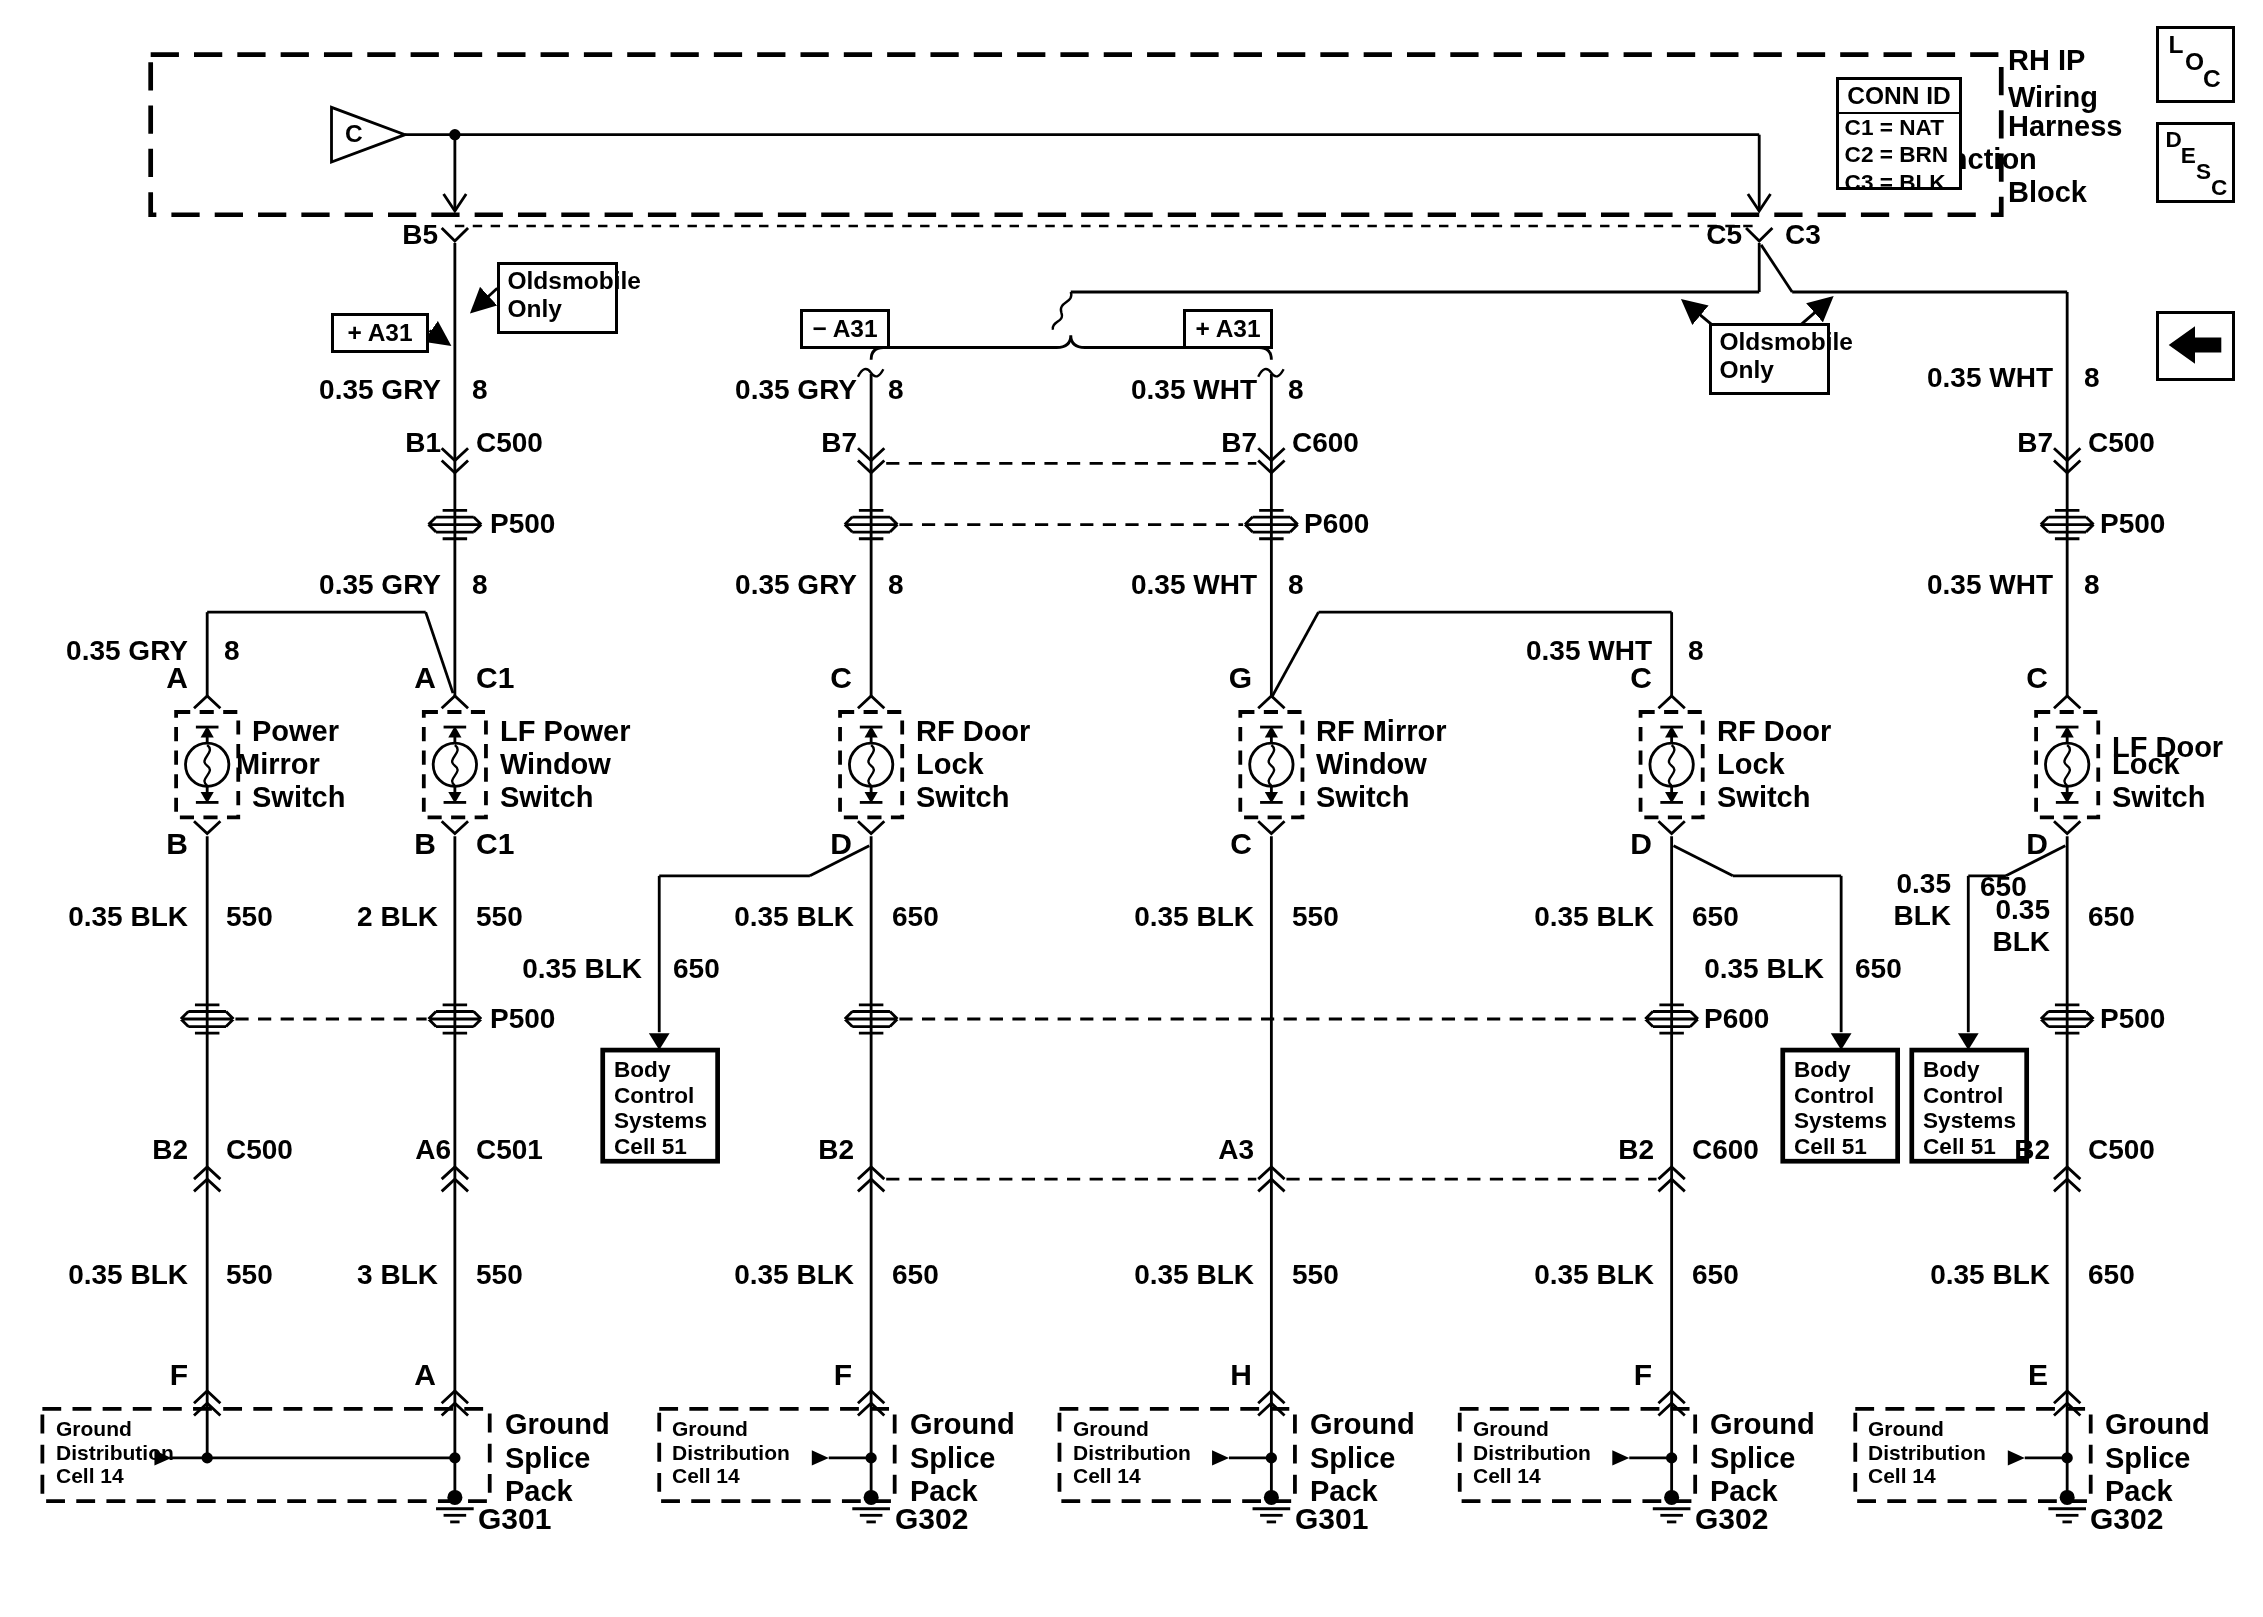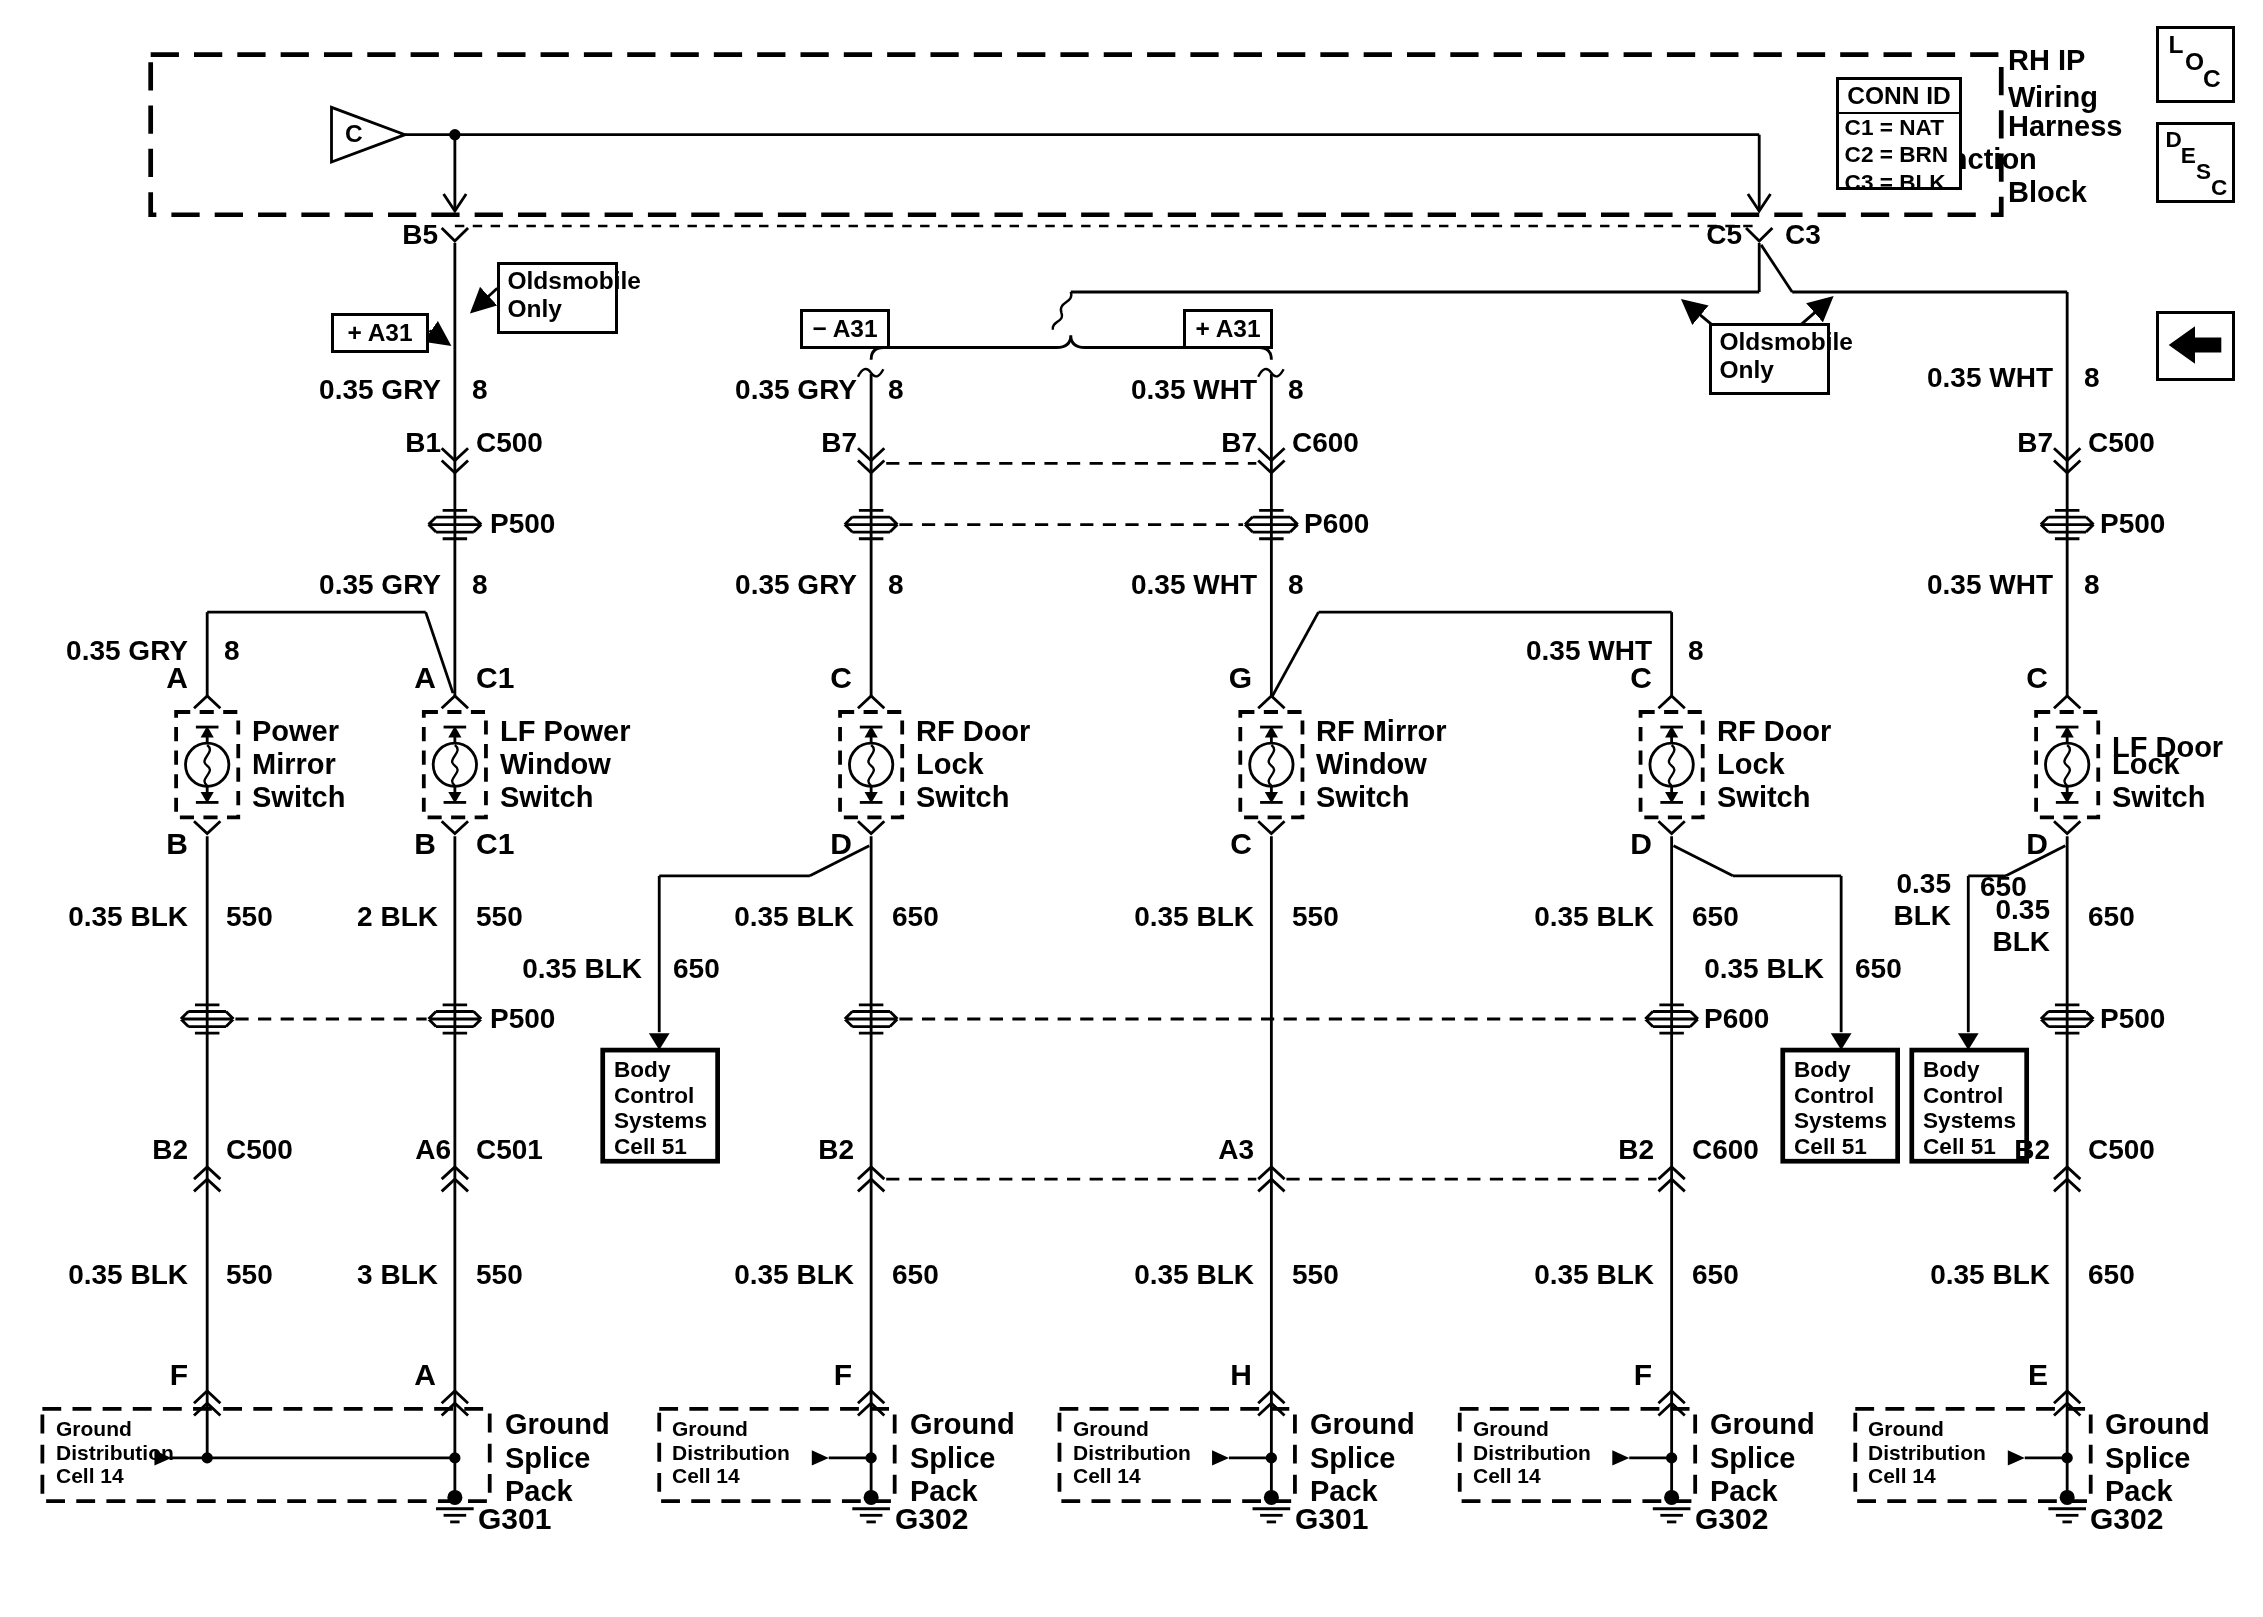"Mirror" div.lbl { left: 252px -> 236px }
